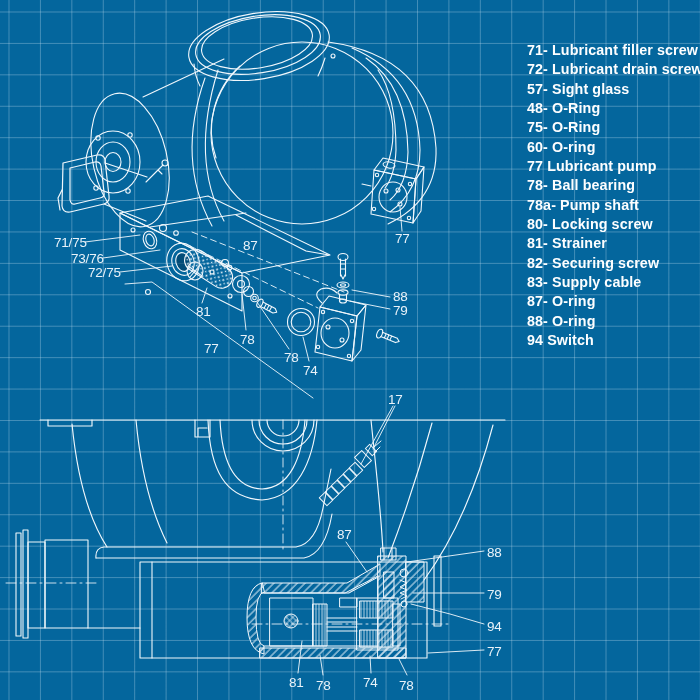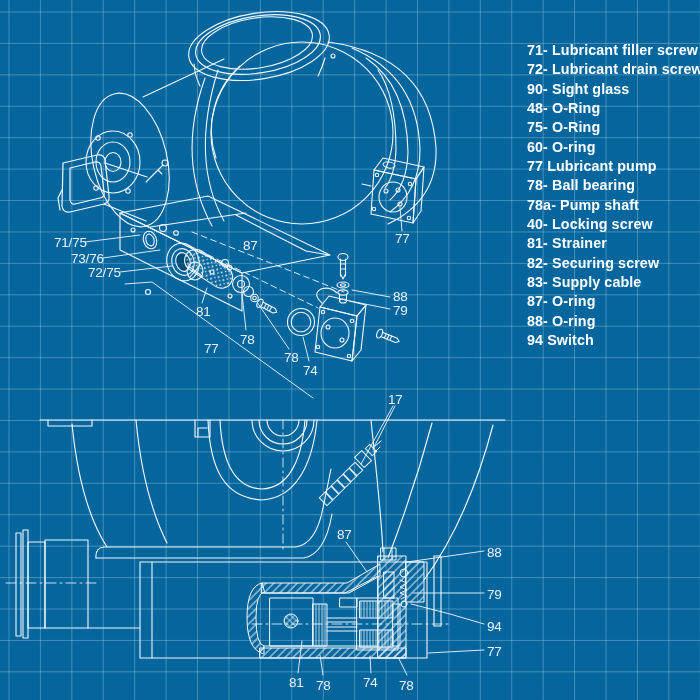"90- Sight glass" div.part-item { text: 90- -> 57- }
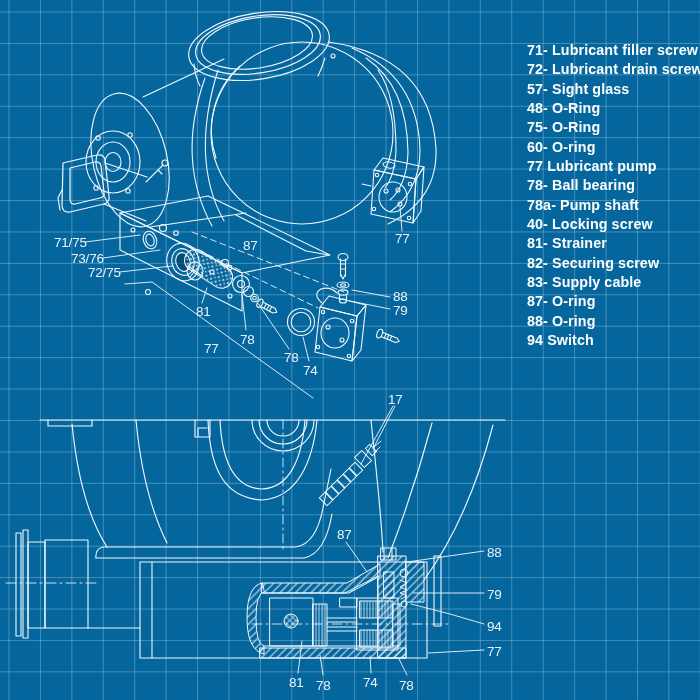"40- Locking screw" div.part-item { text: 40- -> 80- }
